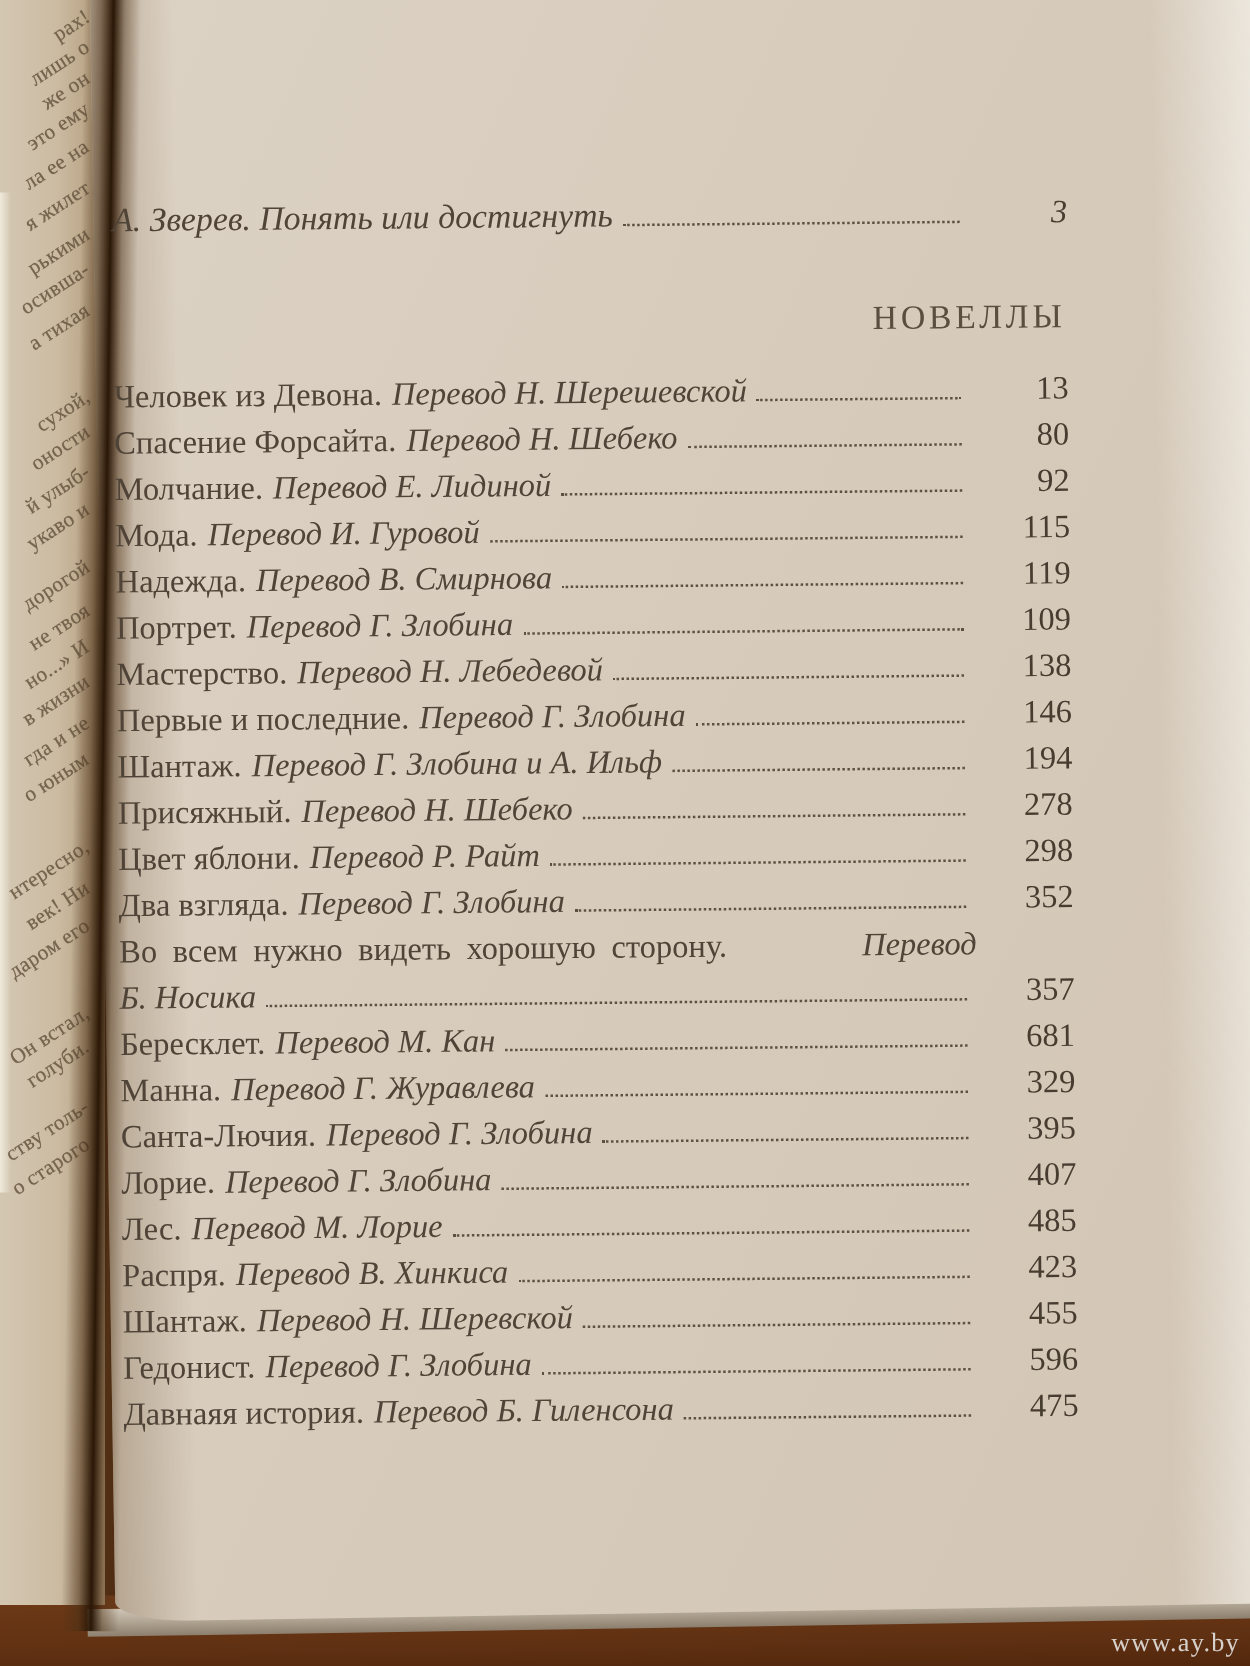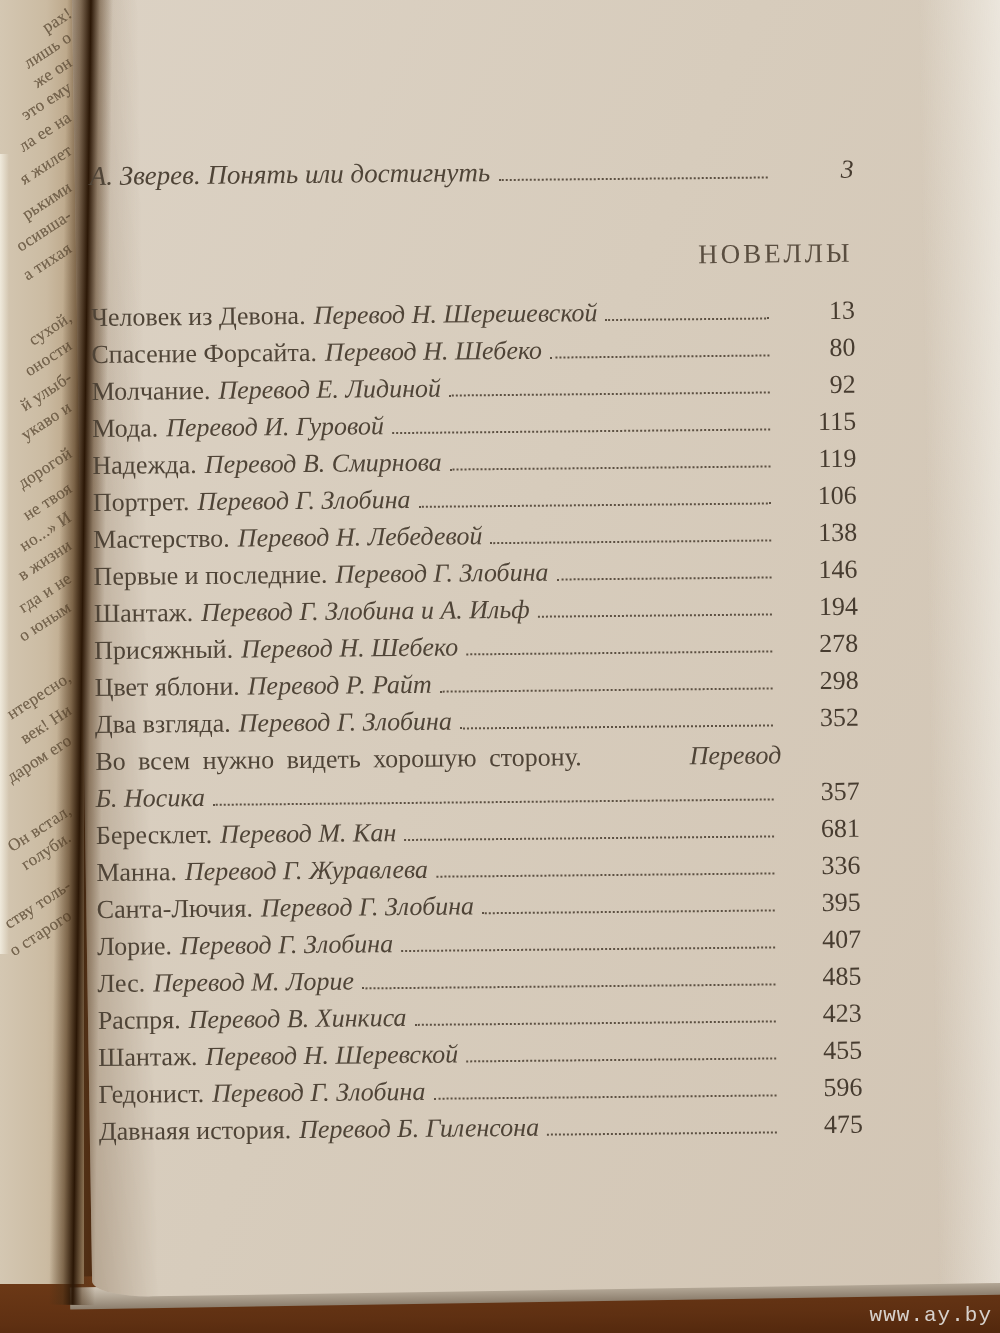"106" span.pnum { text: 106 -> 109 }
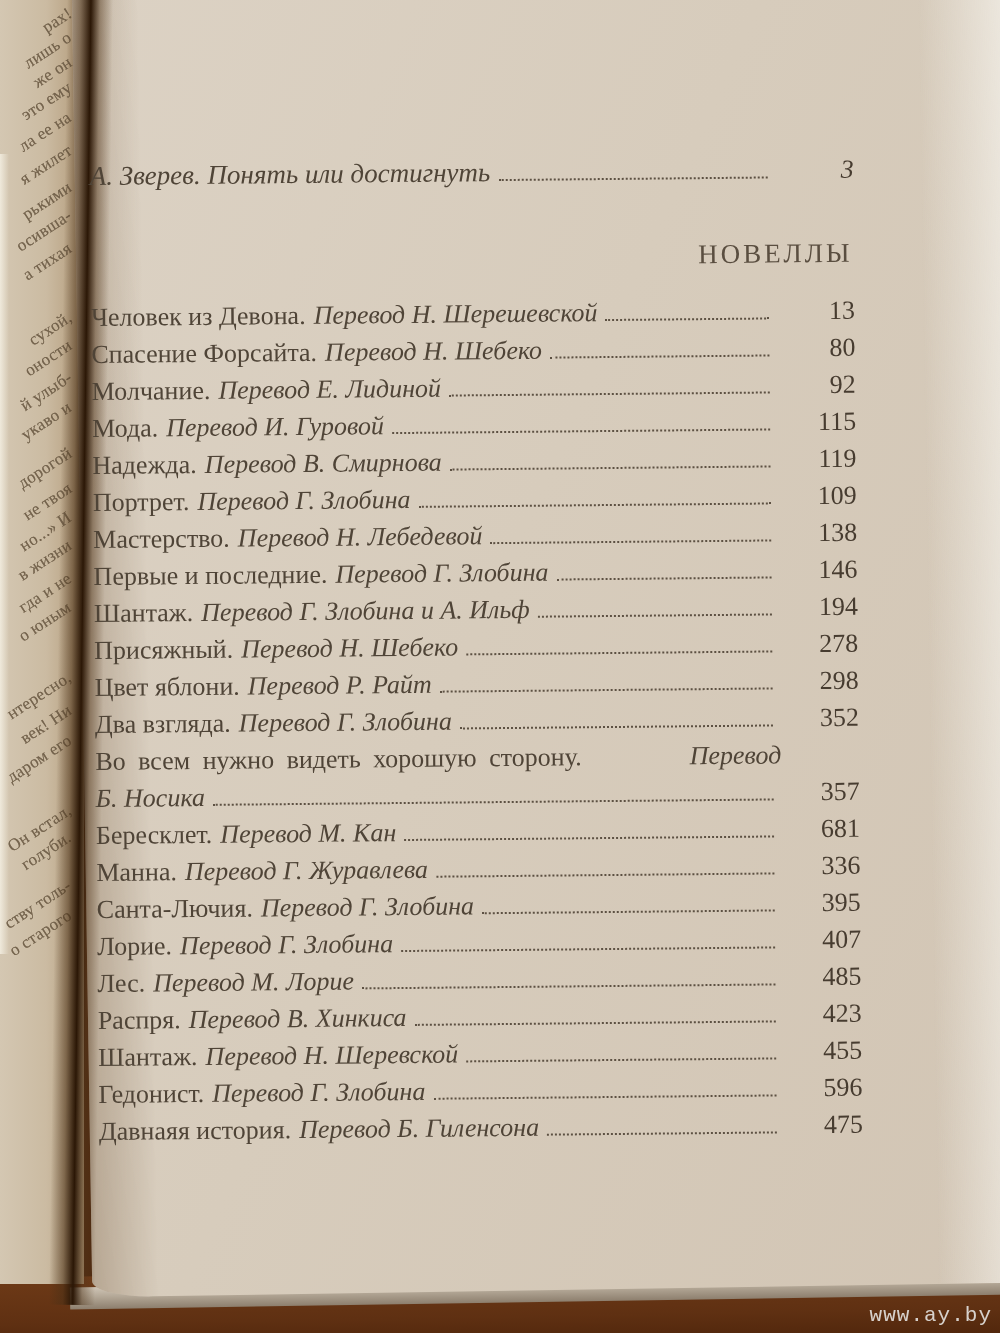"336" span.pnum { text: 336 -> 329 }
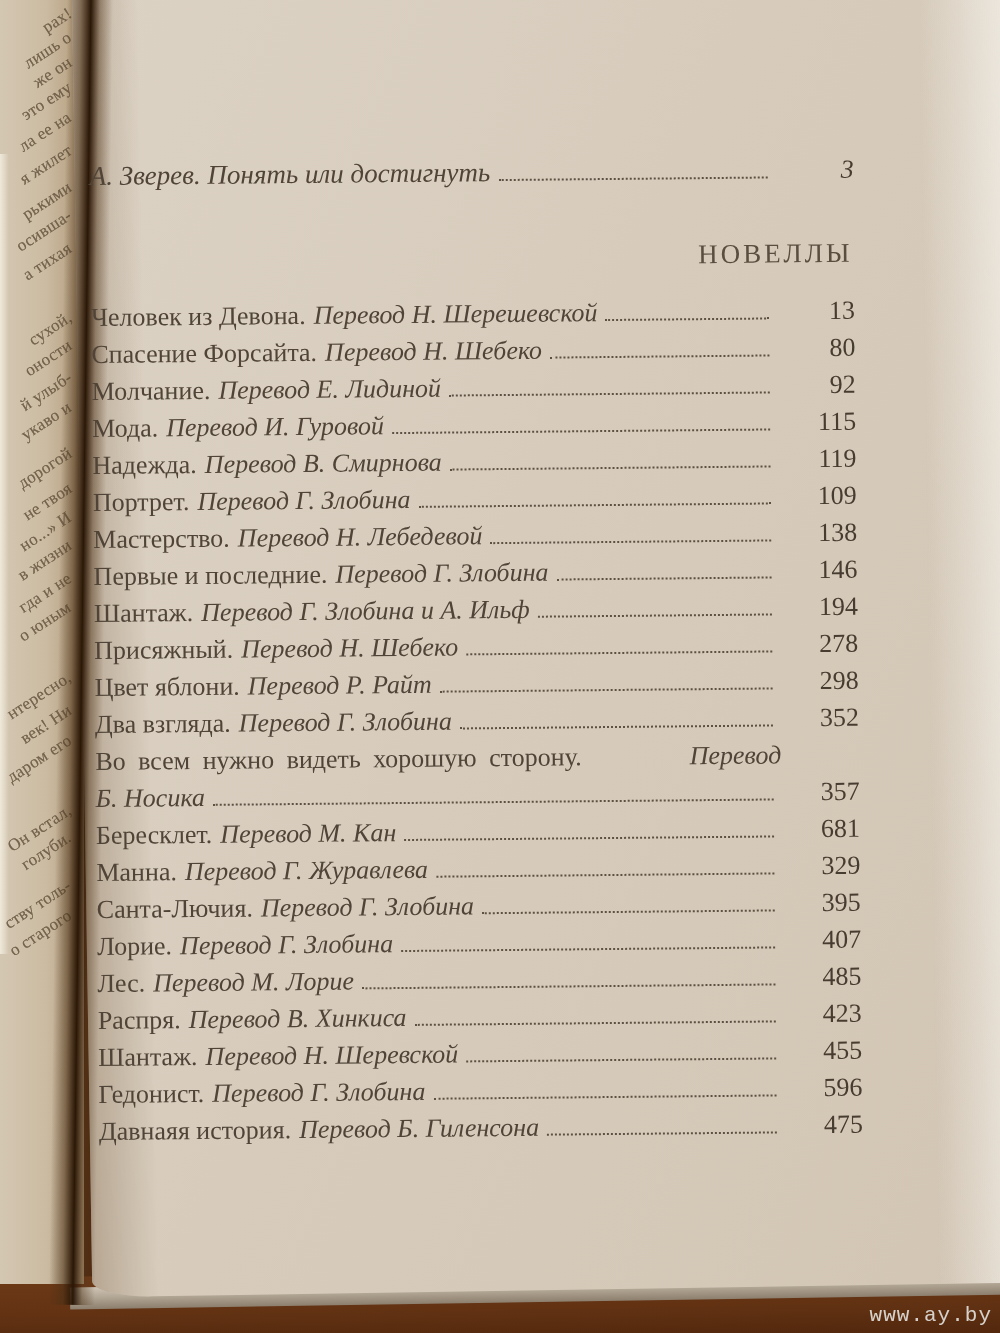"www.ay.by" .watermark { font-family: Liberation Mono, monospace -> Liberation Serif, serif }
